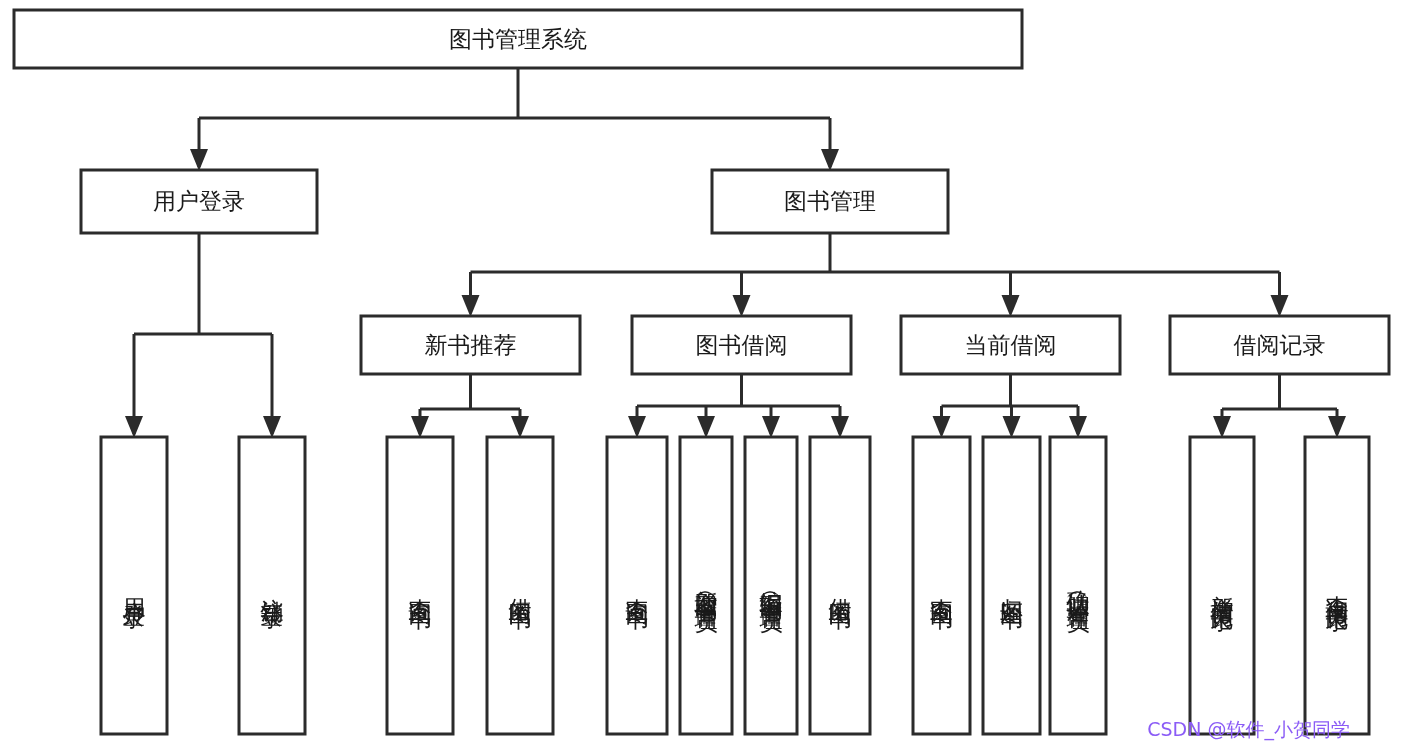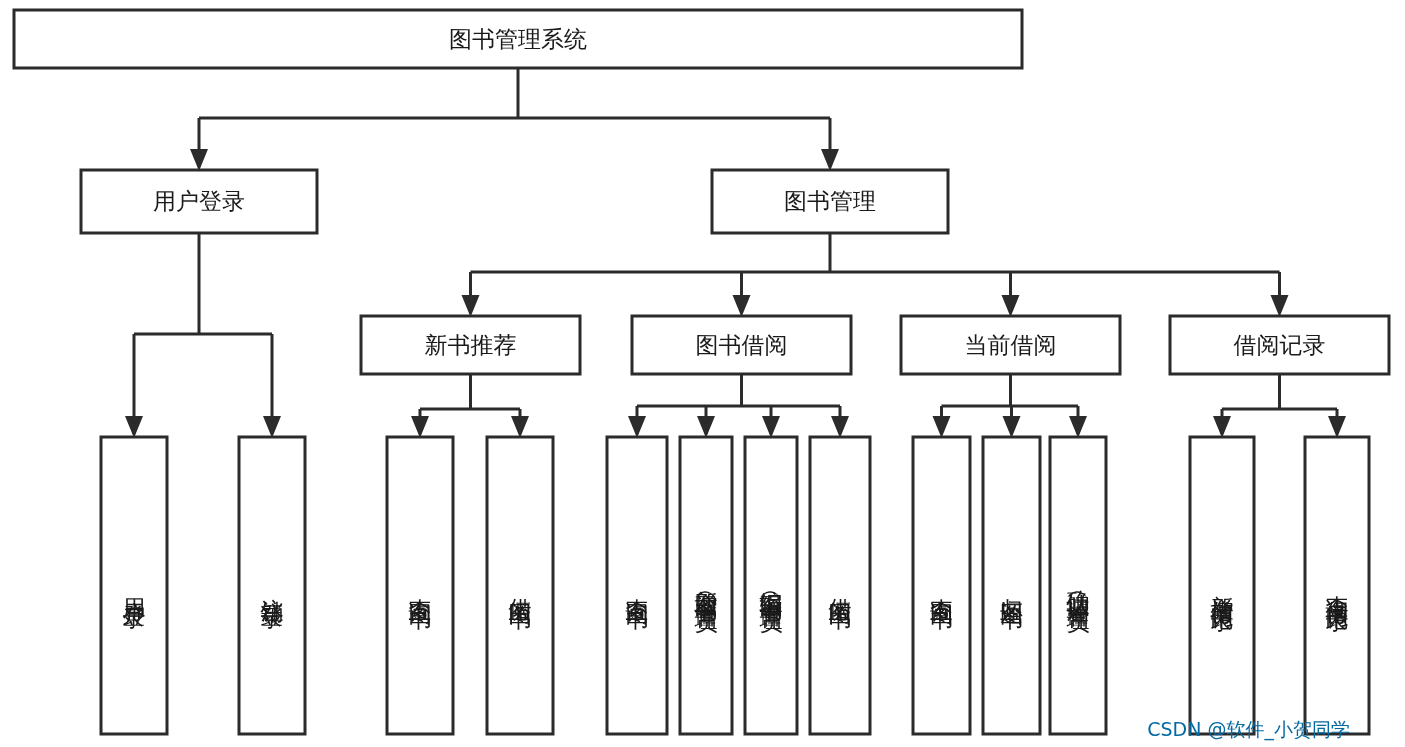"CSDN @软件_小贺同学" .watermark { color: #0369a1 -> #8b5cf6 }
